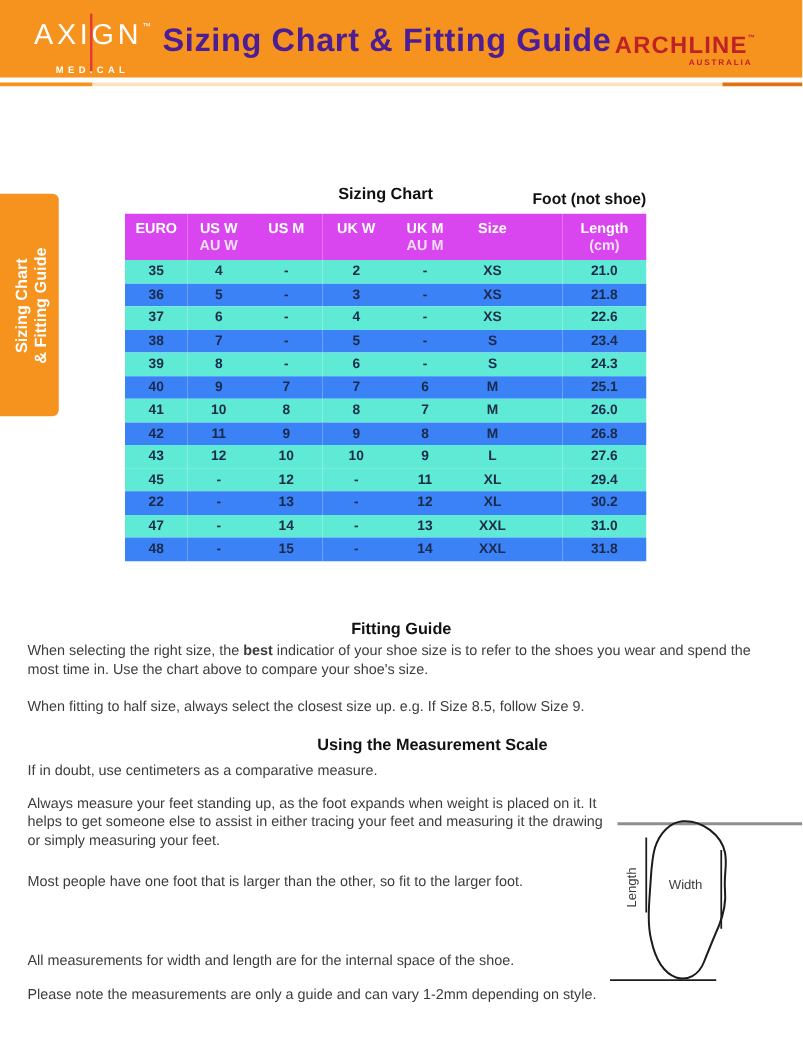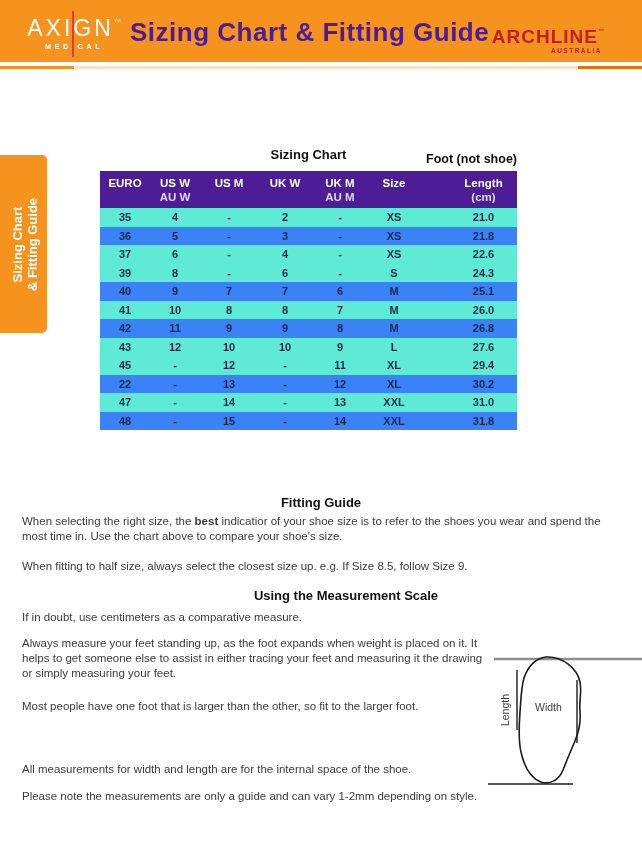"MEDICAL" .brand-sub { margin-top: 1px -> 11px }
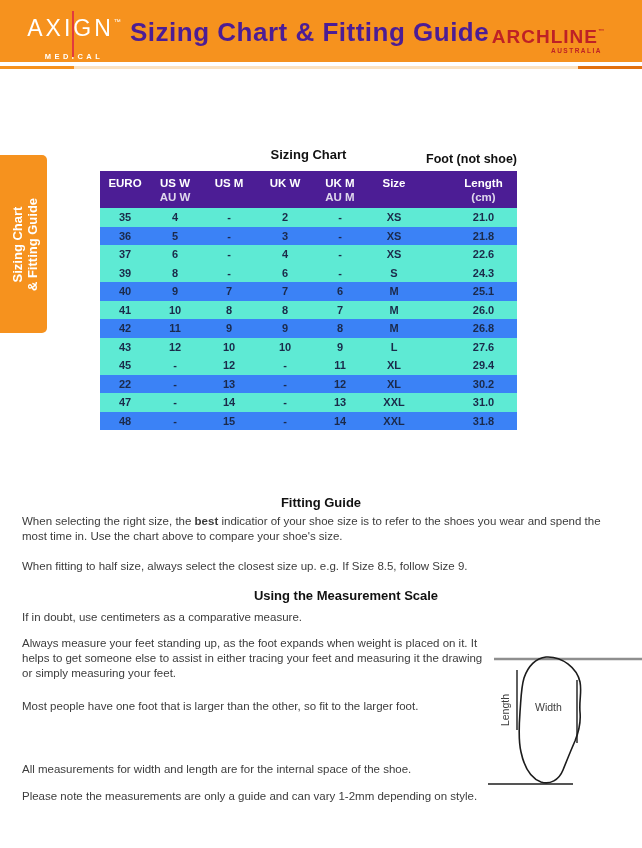"EURO" table.sizing thead th { background: #4c1d95 -> #d946ef }
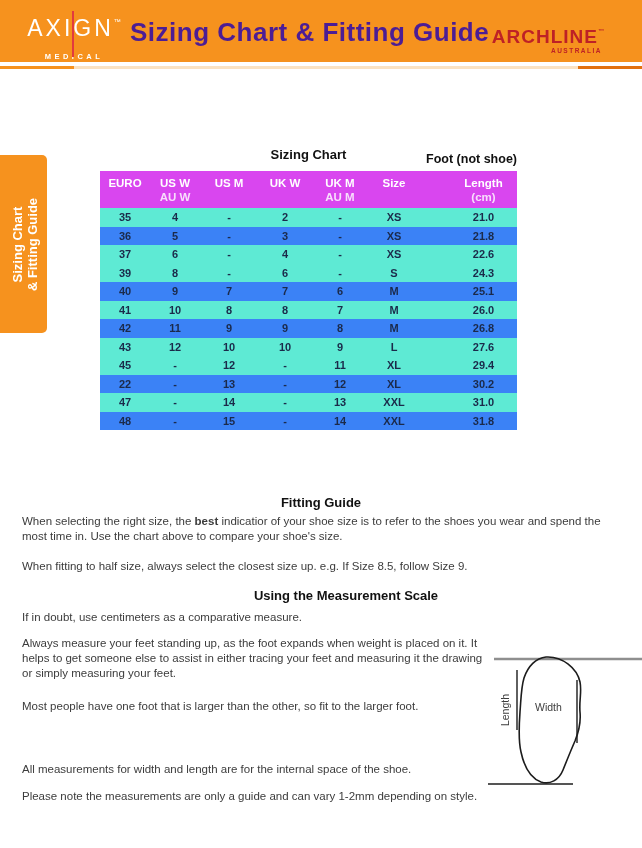"38" tr.light { html: none -> <tr> <td>38</td> <td>7</td> <td>-</td> <td>5</td> <td>-</td> <td>S</td> <td></td> <td>23.4</td> </tr> }
